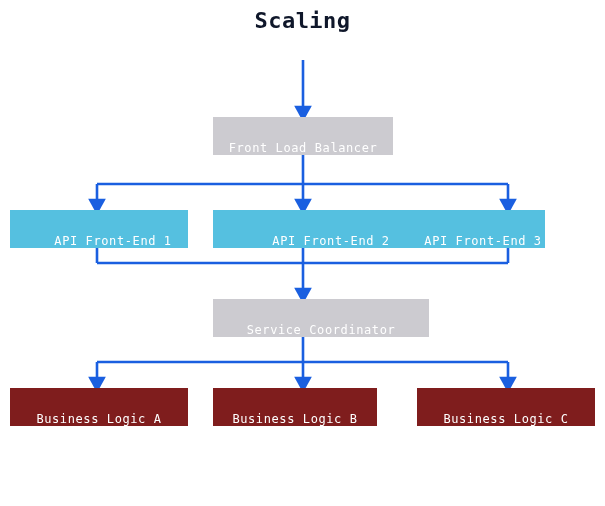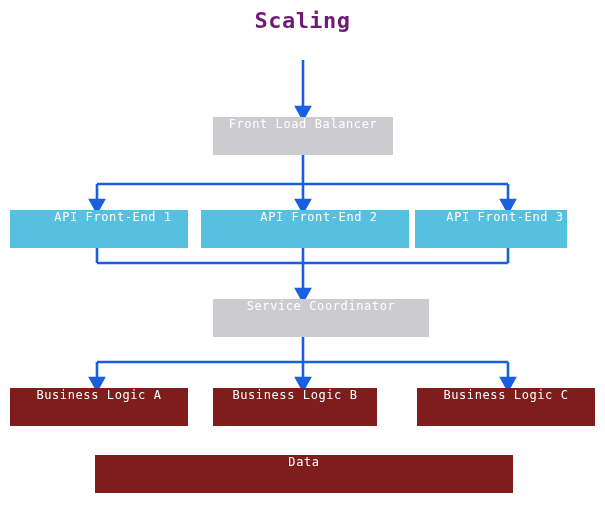"Scaling" #title { color: #701a75 -> #0f172a }
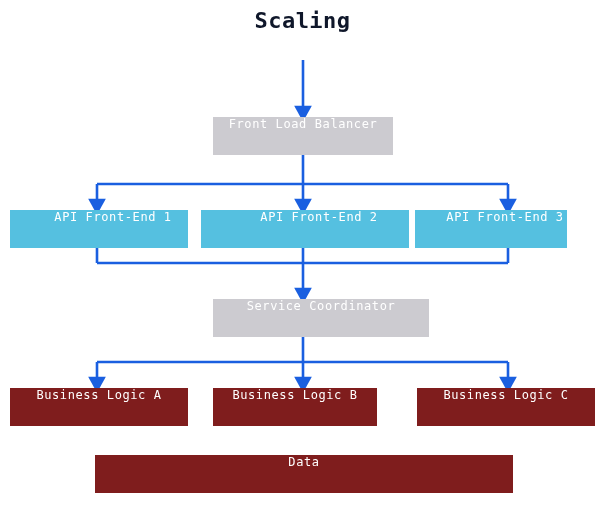"Front Load Balancer" .node { align-items: flex-start -> flex-end }
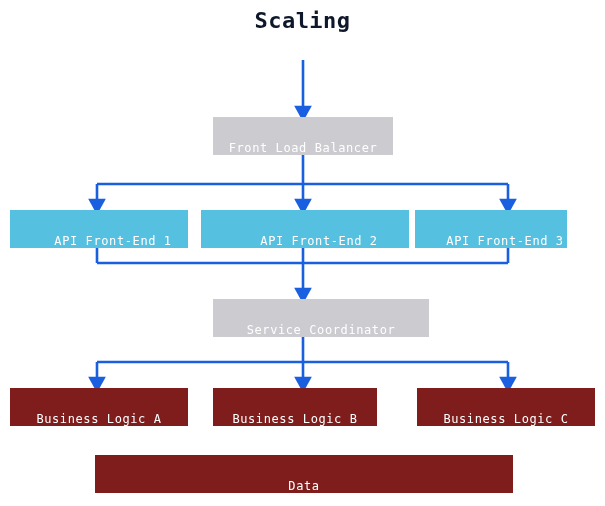"API Front-End 2" div.node { left: 201px -> 213px }
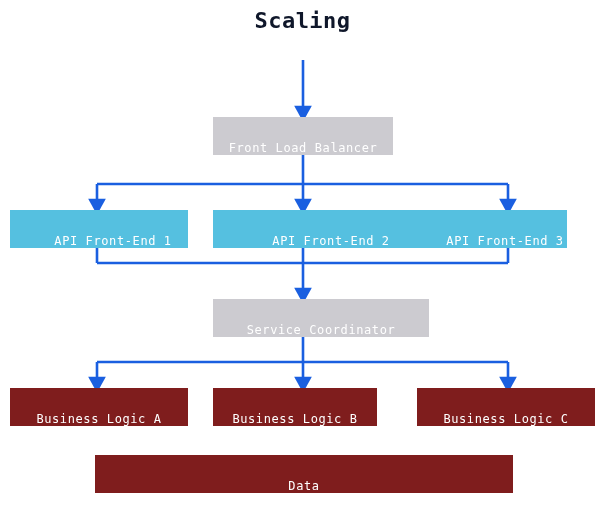"API Front-End 3" div.node { left: 415px -> 393px }
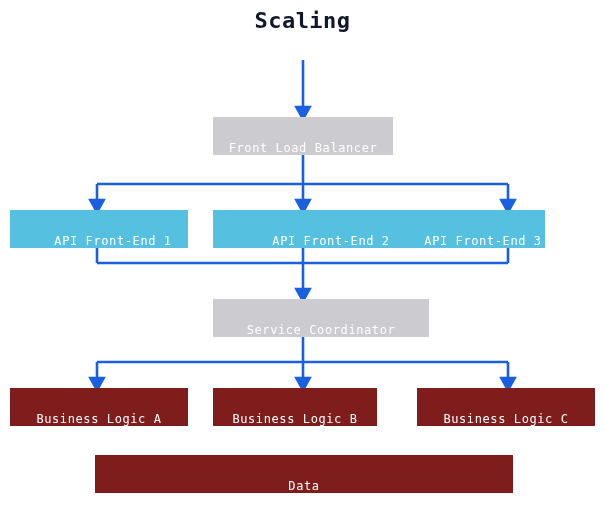"Data" div.node { html: <div> <span>Data</span> </div> -> none }
